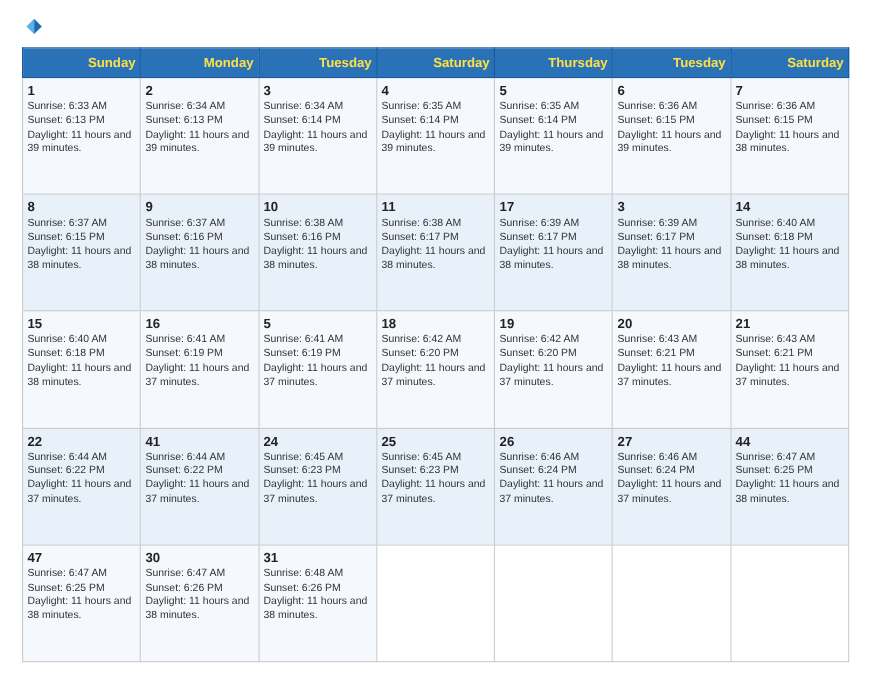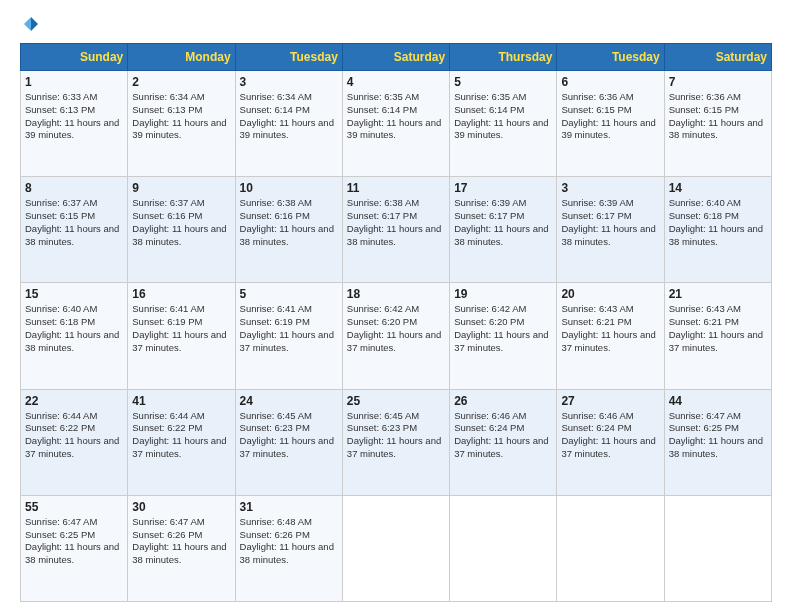"55" span.day-num { text: 55 -> 47 }
